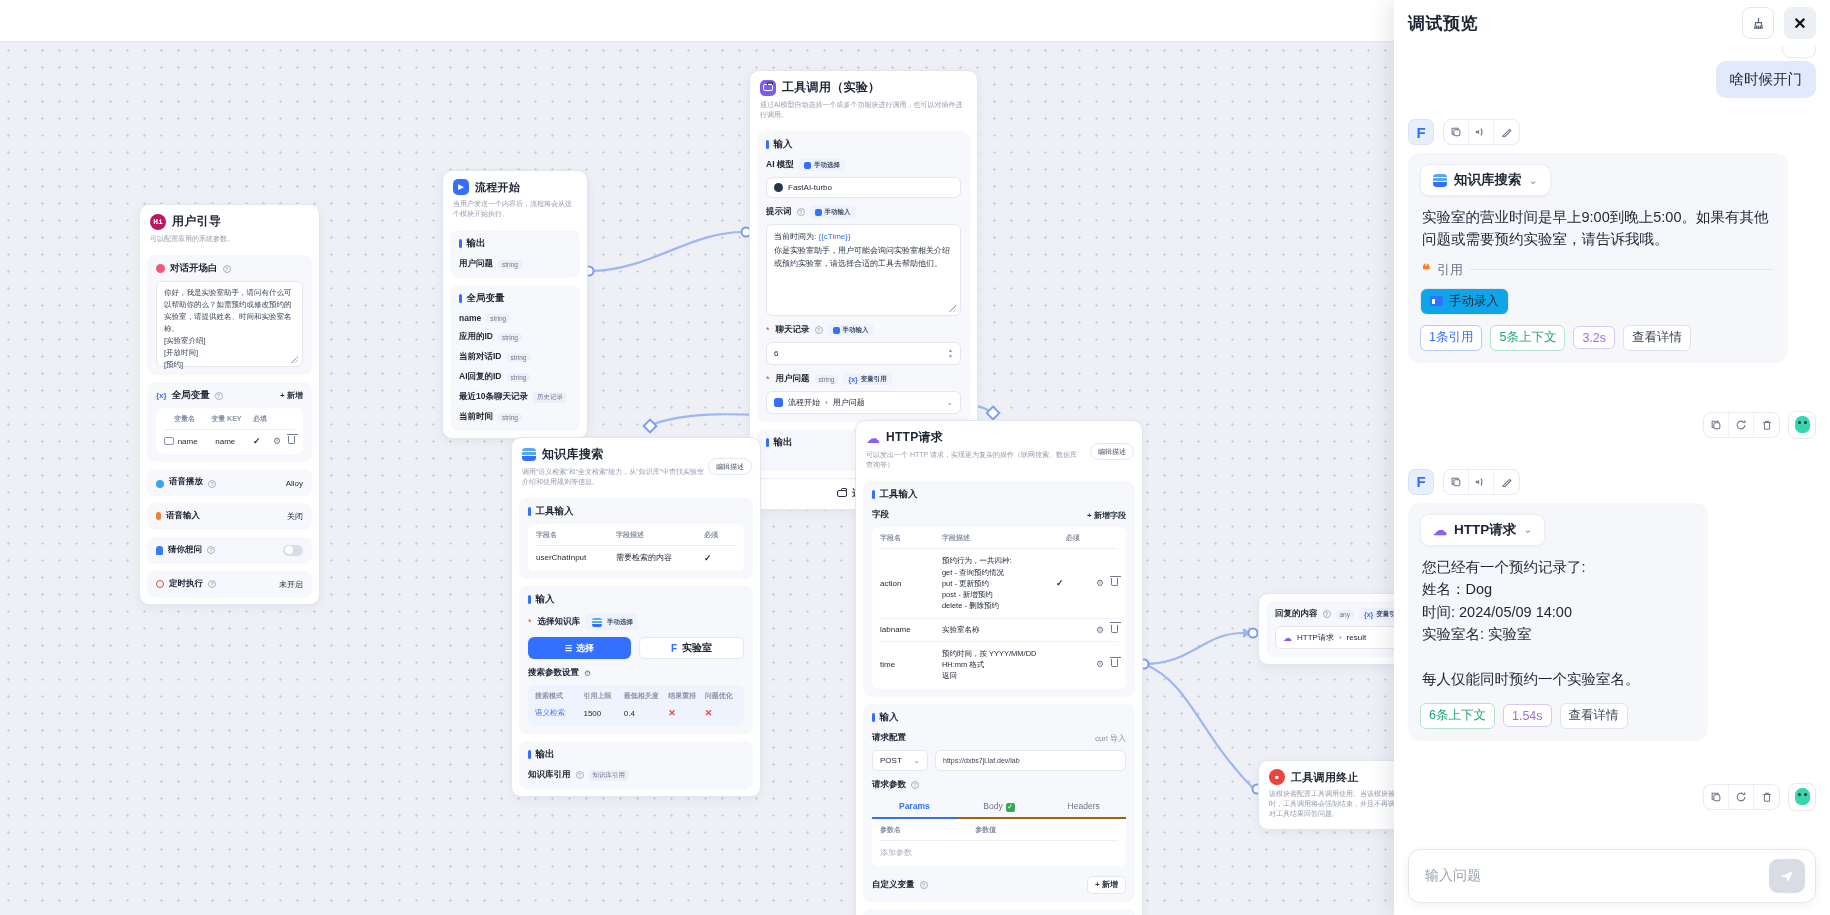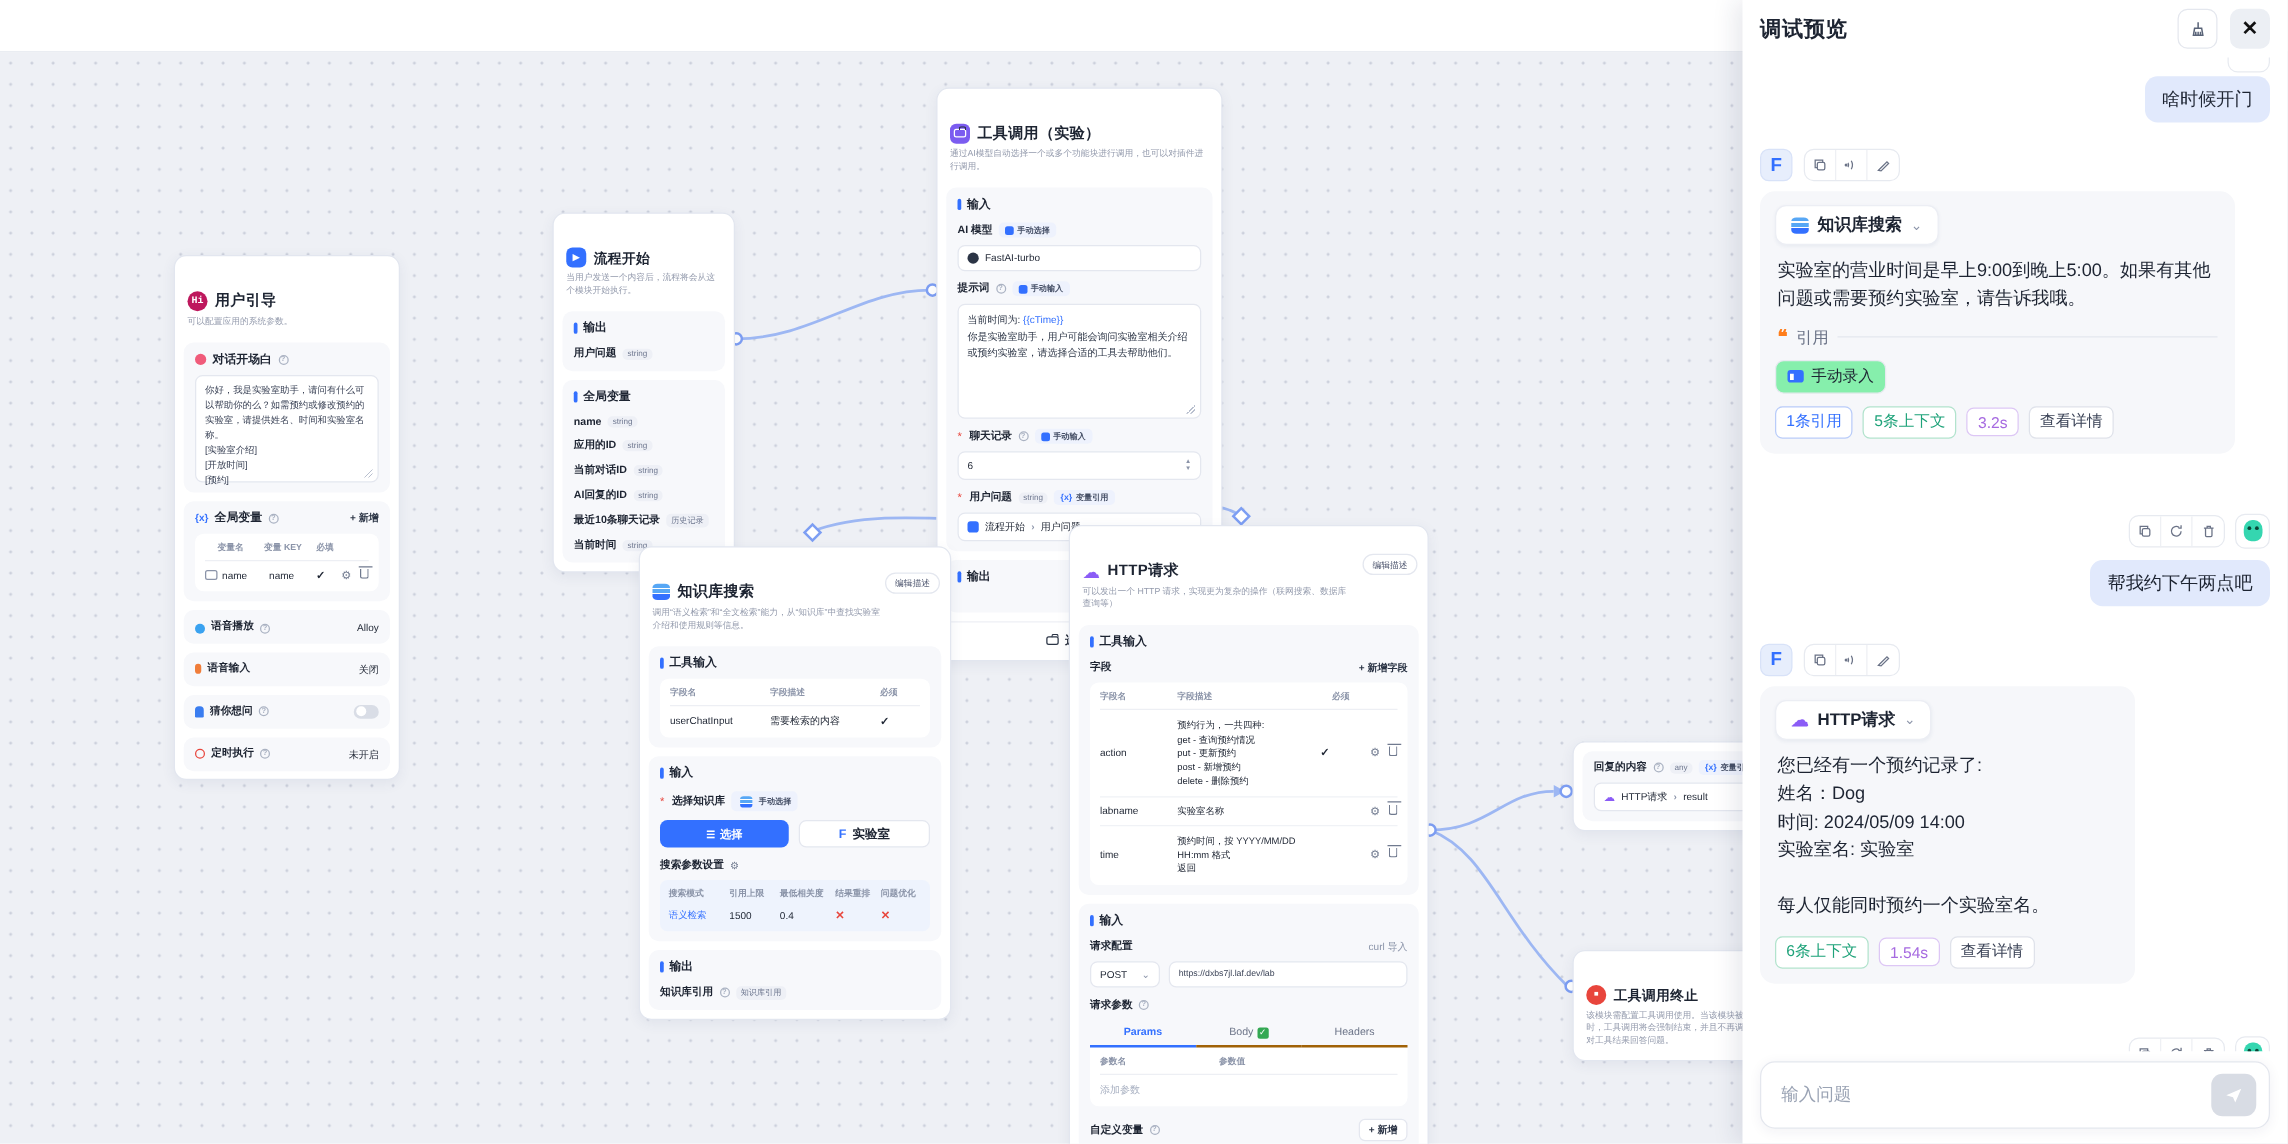"工具调用（实验）" .nh-row { margin-top: 19px -> none }
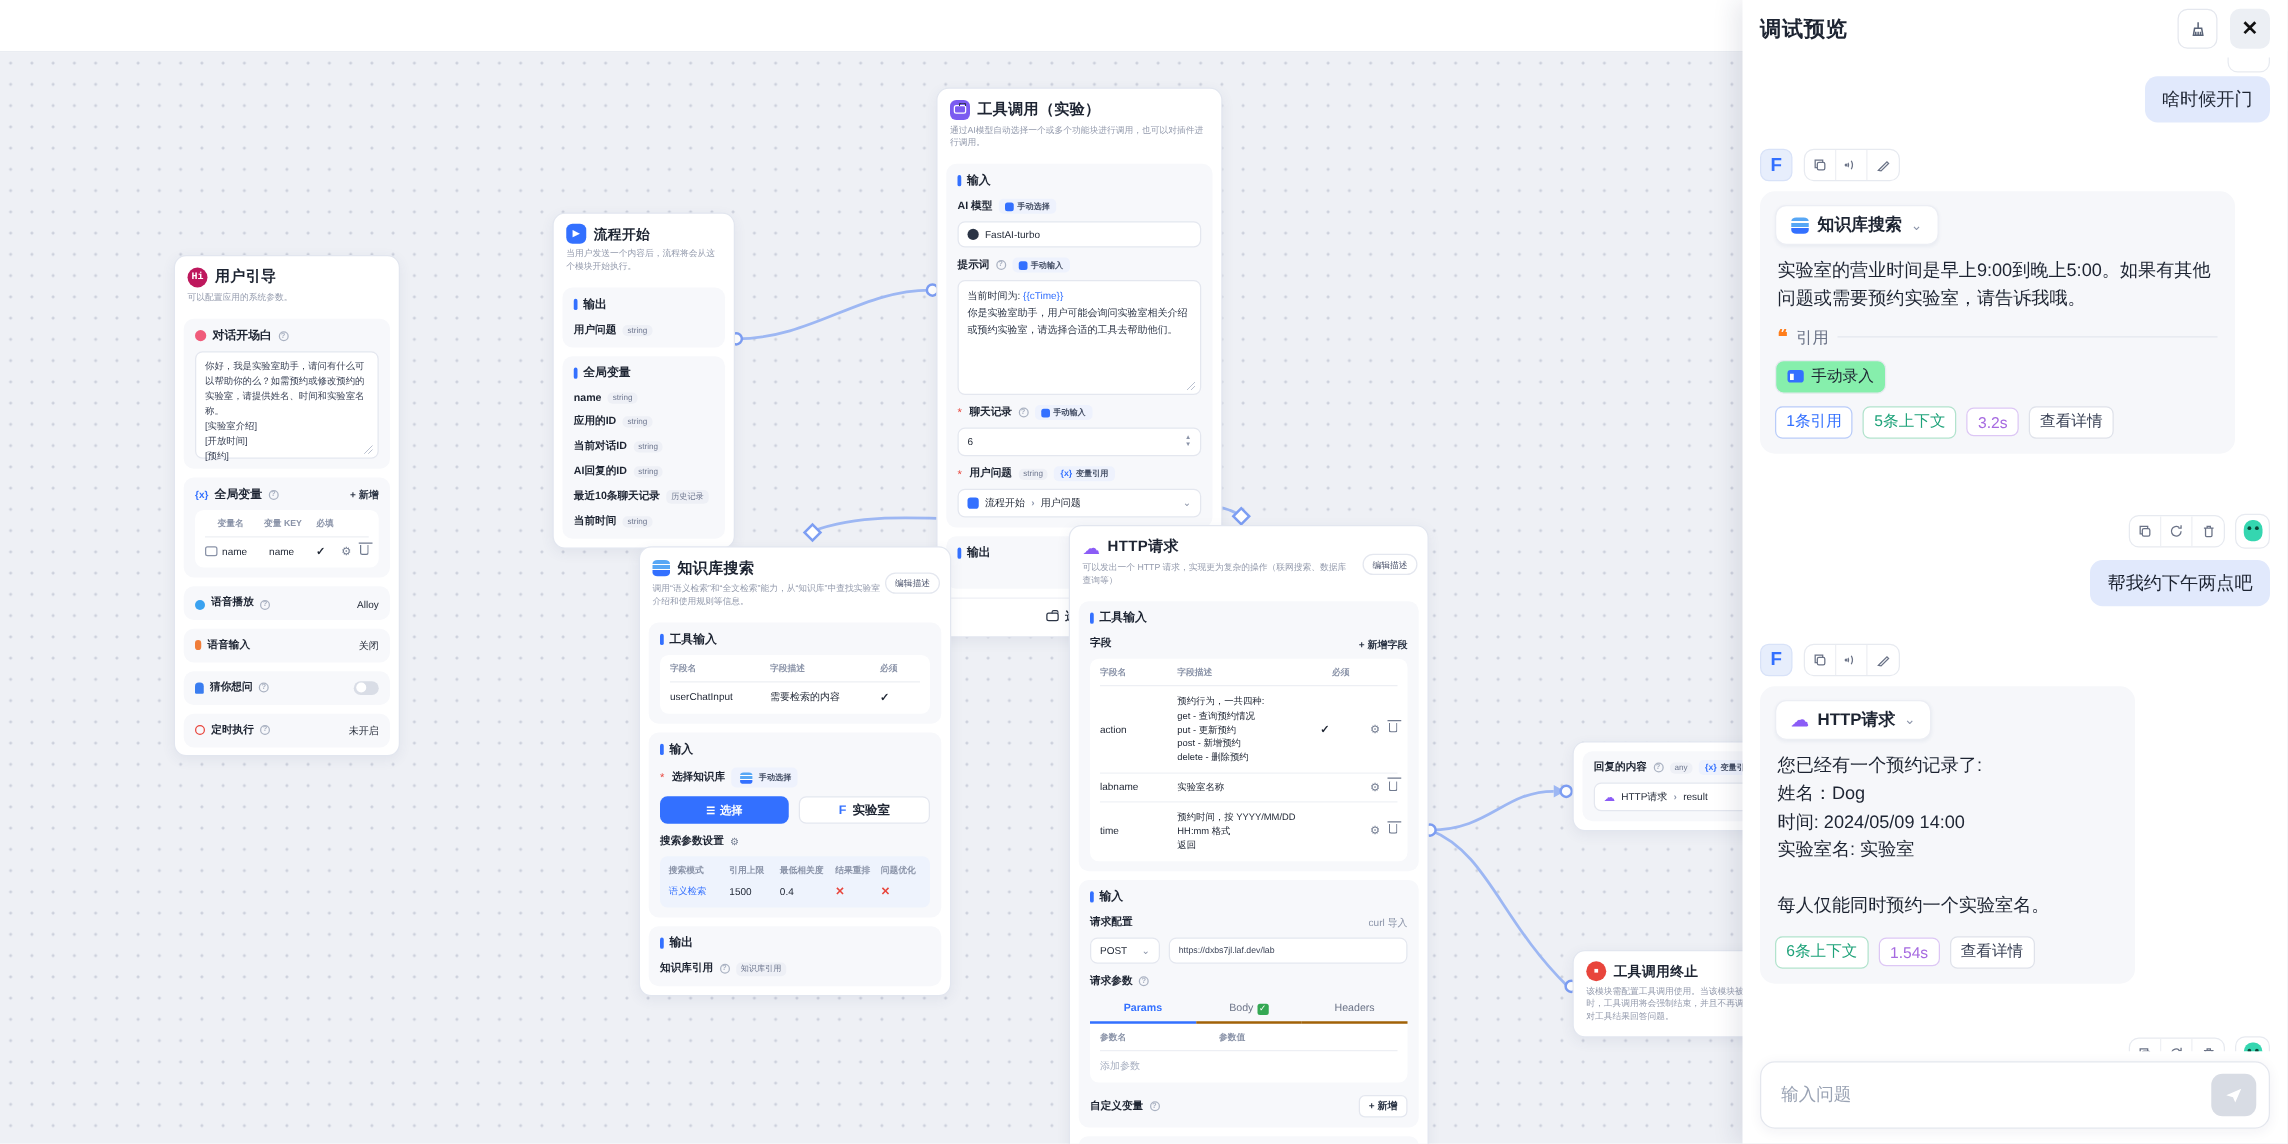"手动录入" .src-tag { background: #86efac -> #0ea5e9 }
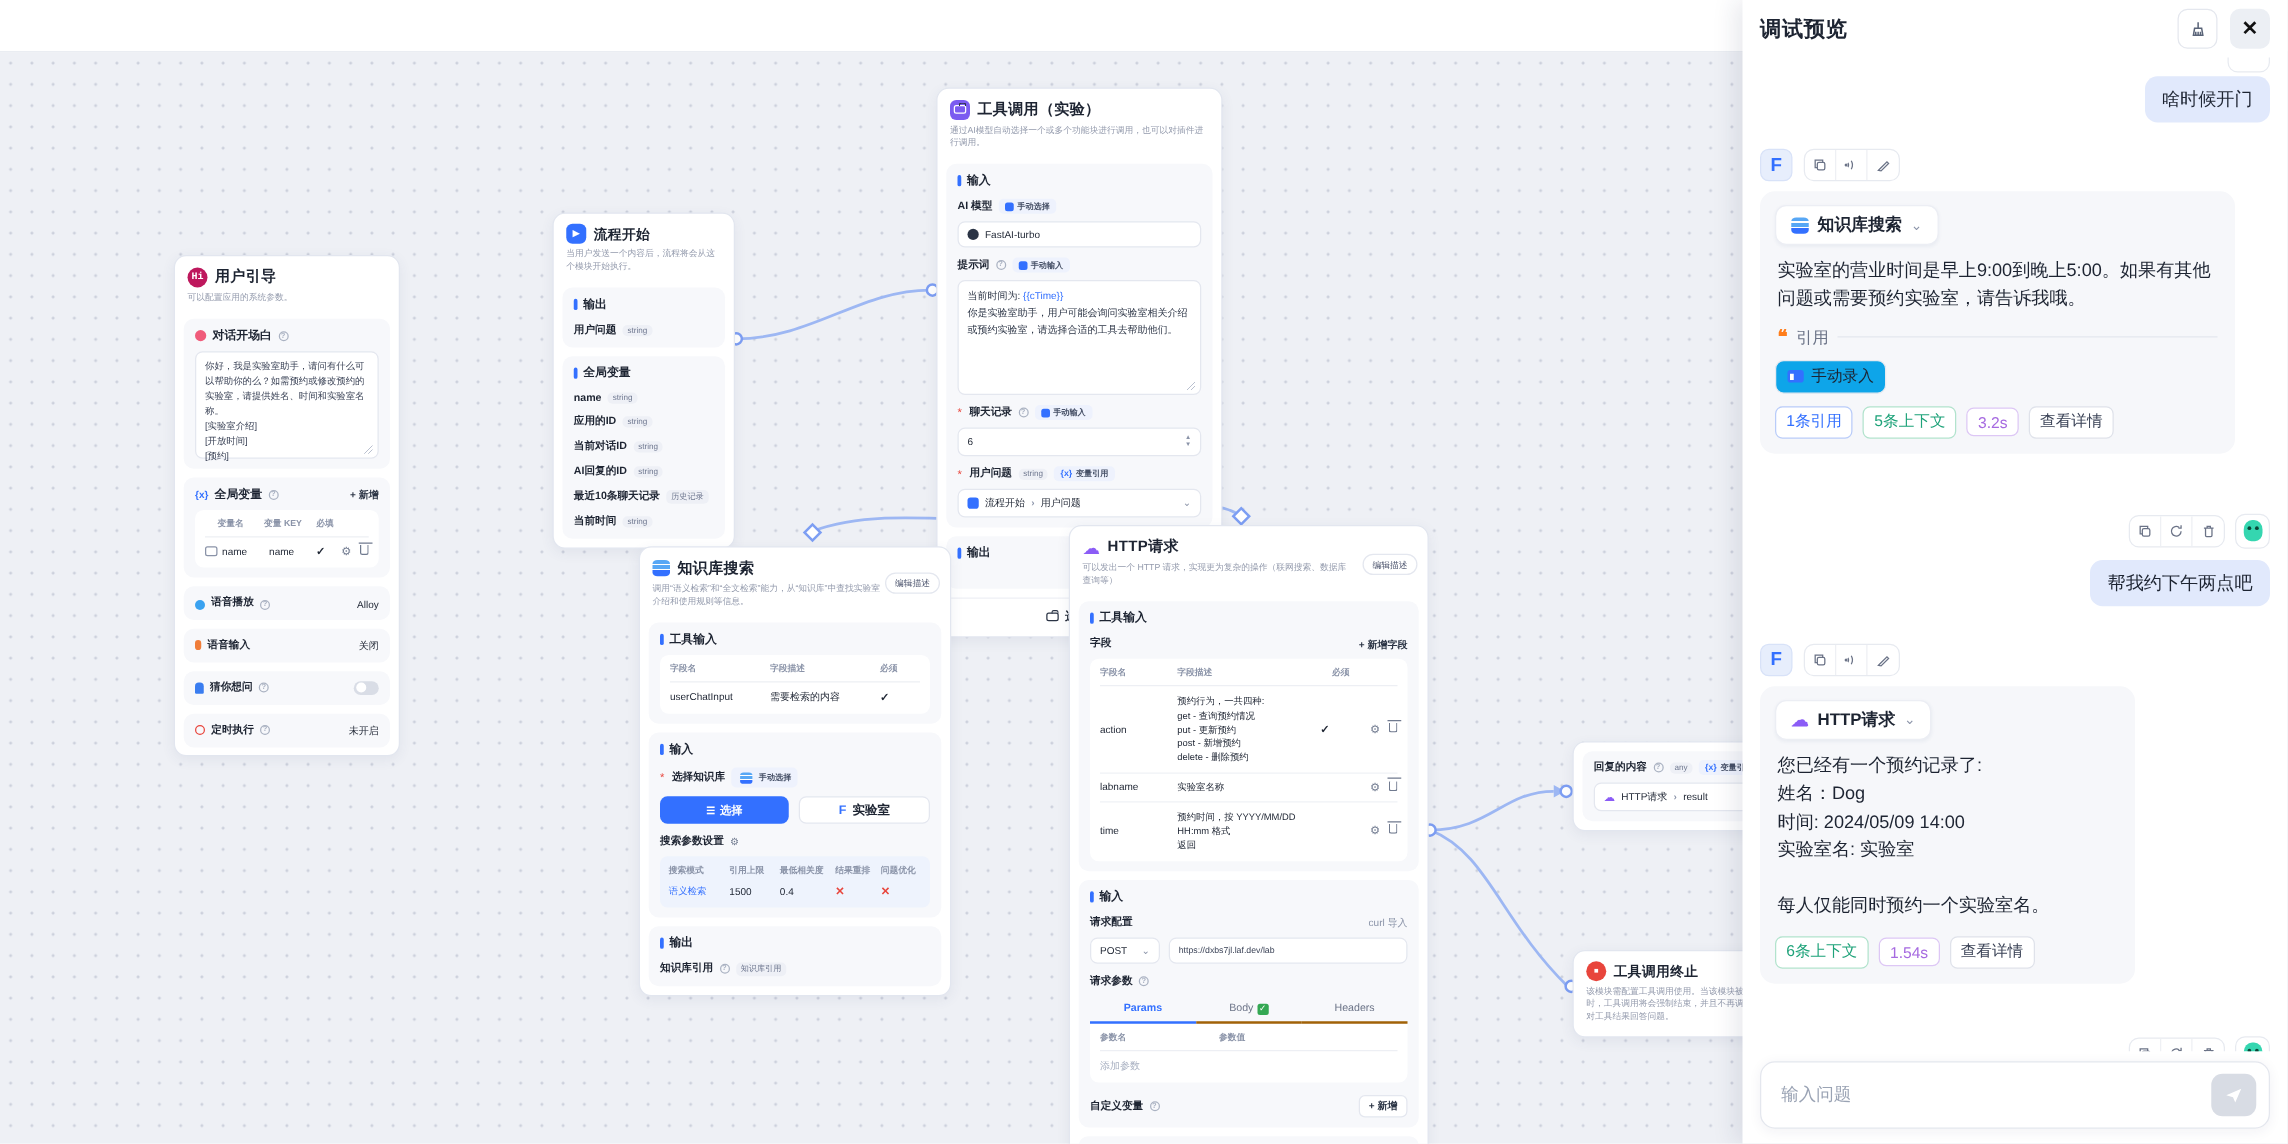"帮我约下午两点吧" div.msg-r { html: <div> <div>帮我约下午两点吧</div> </div> -> none }
